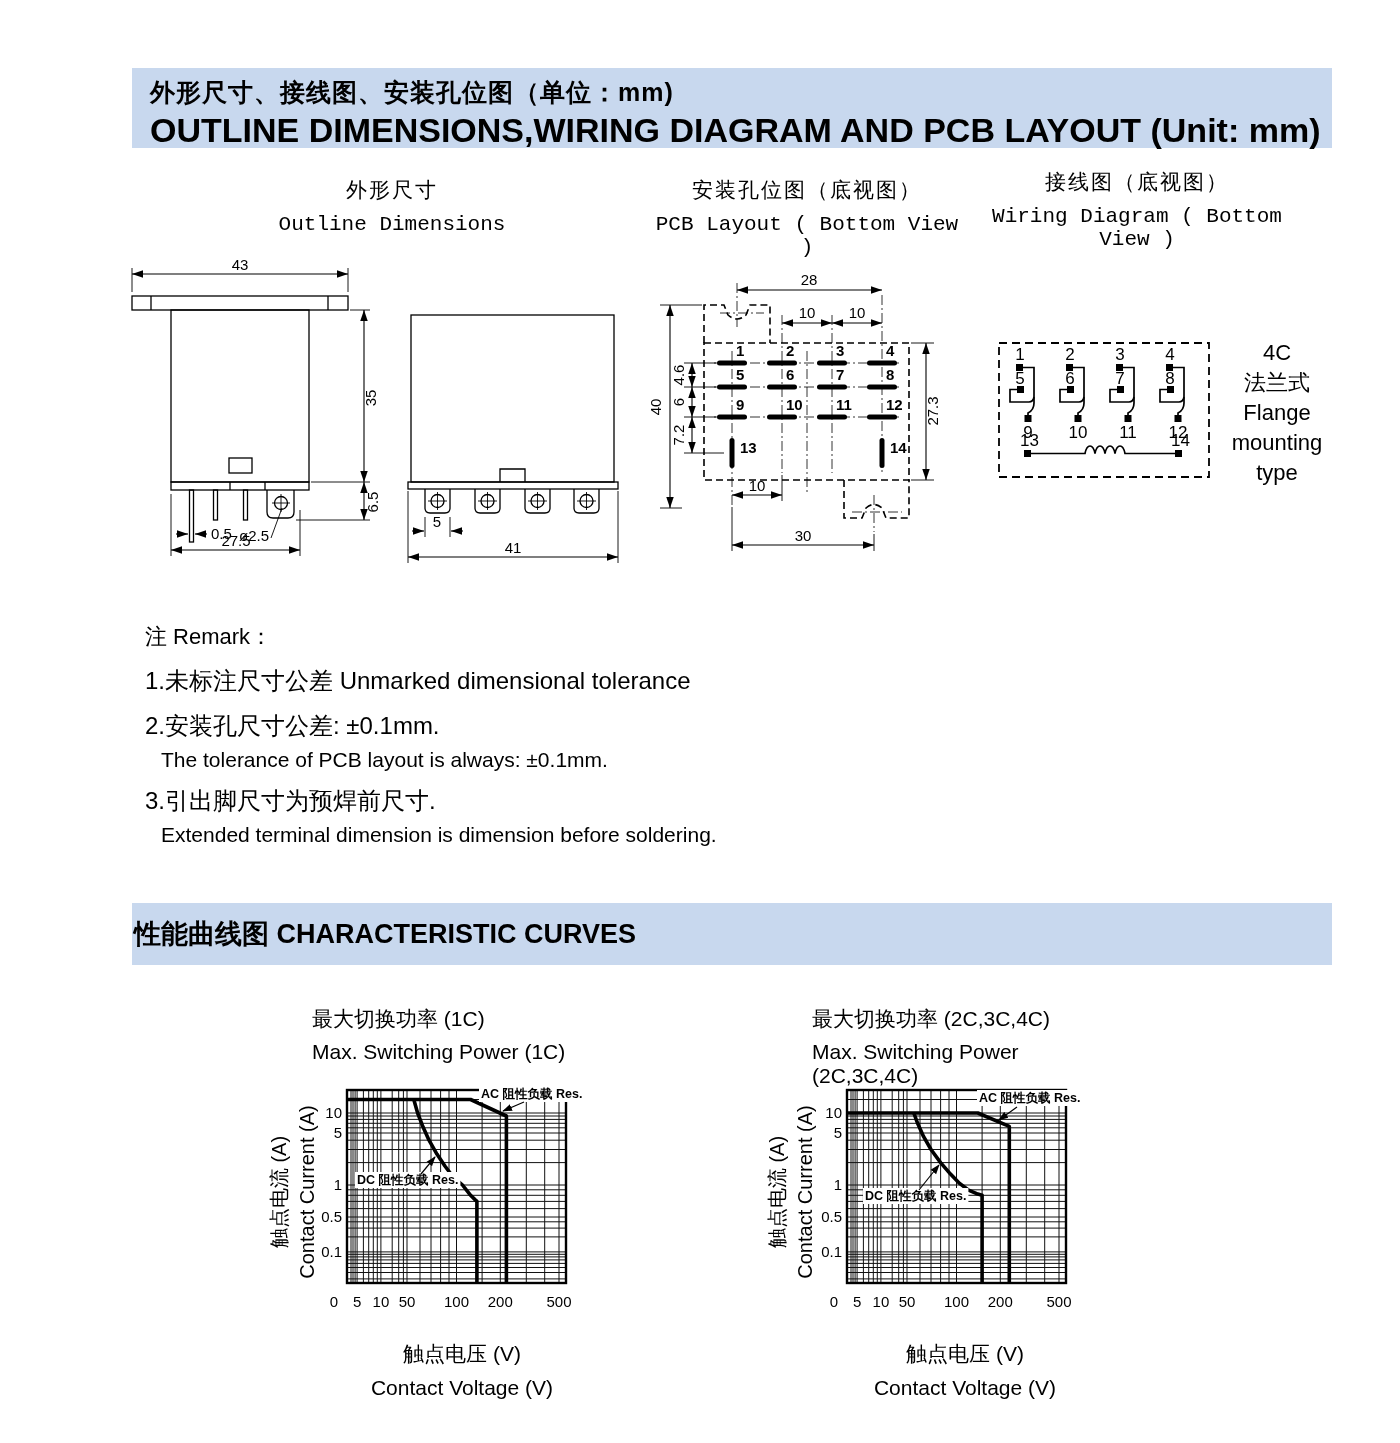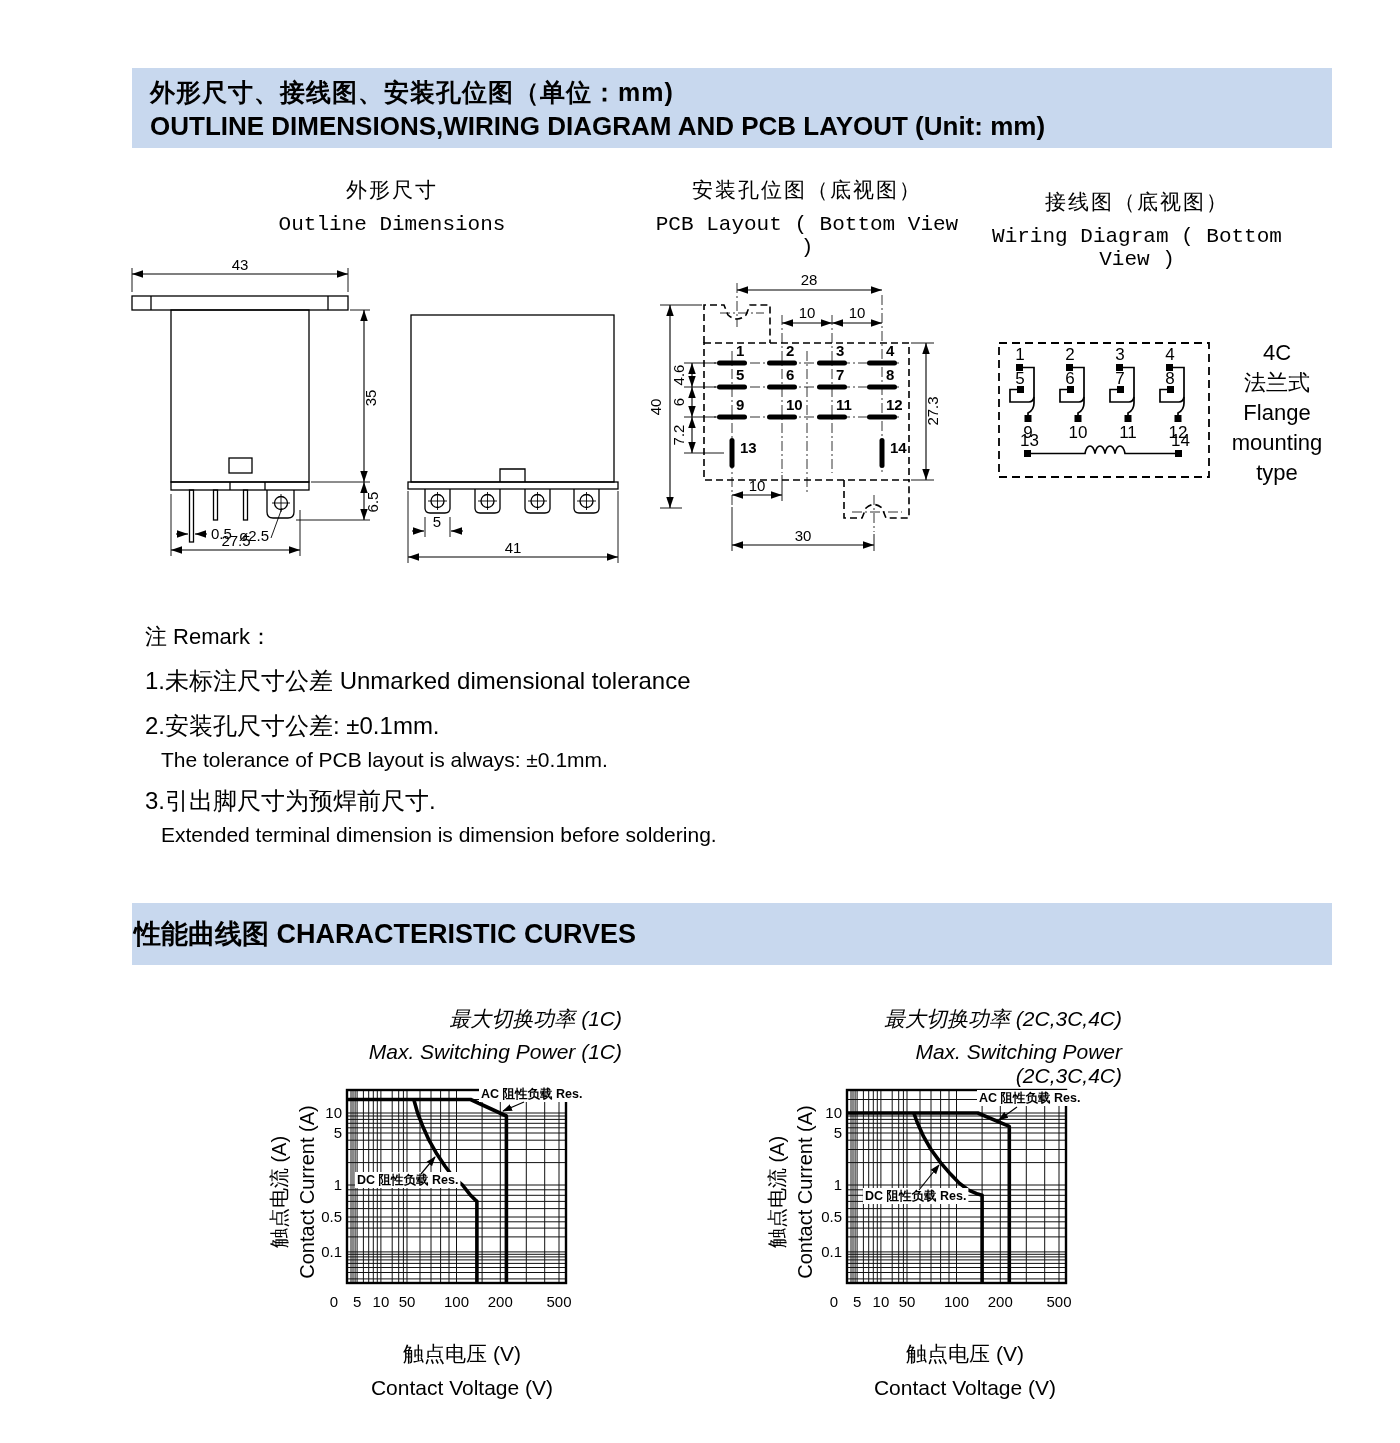"OUTLINE DIMENSIONS,WIRING DIAGRAM AND" .bar1 .en { font-size: 26px -> 34px }
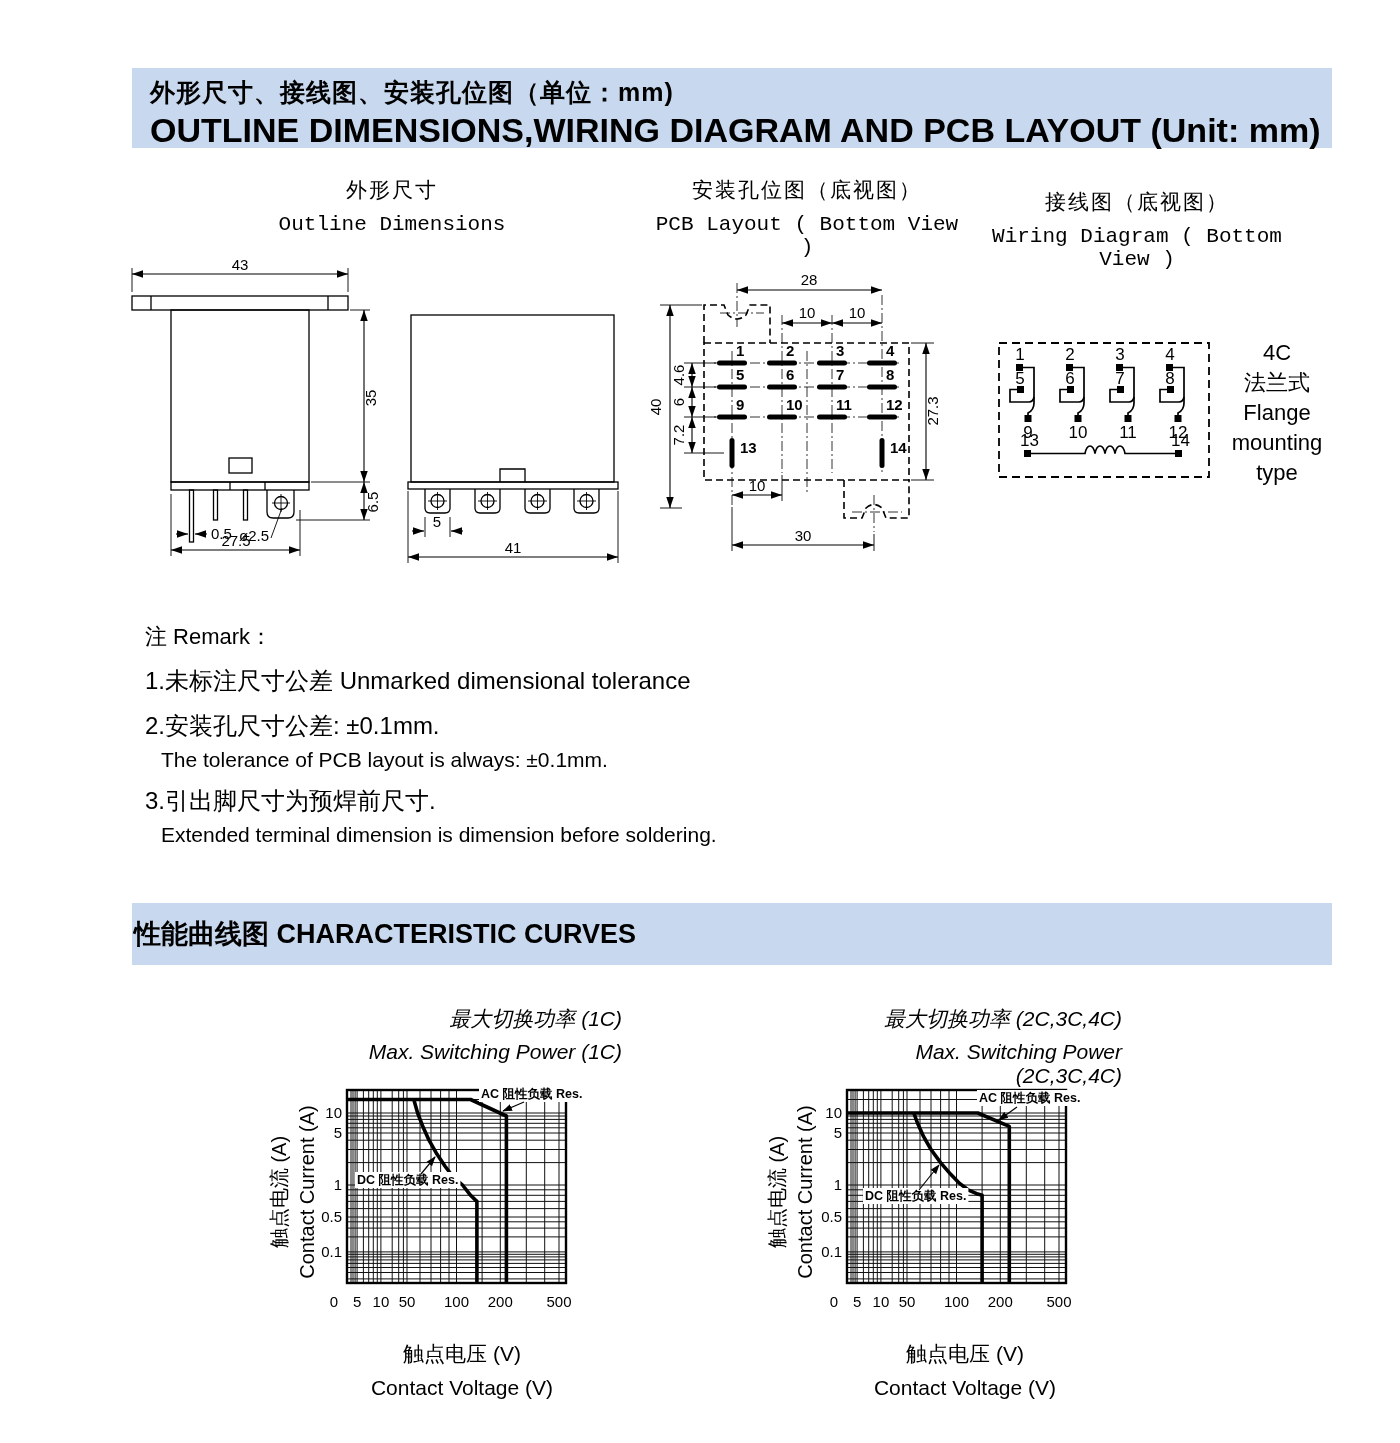"接线图（底视图）" div.colhead { top: 188px -> 168px }
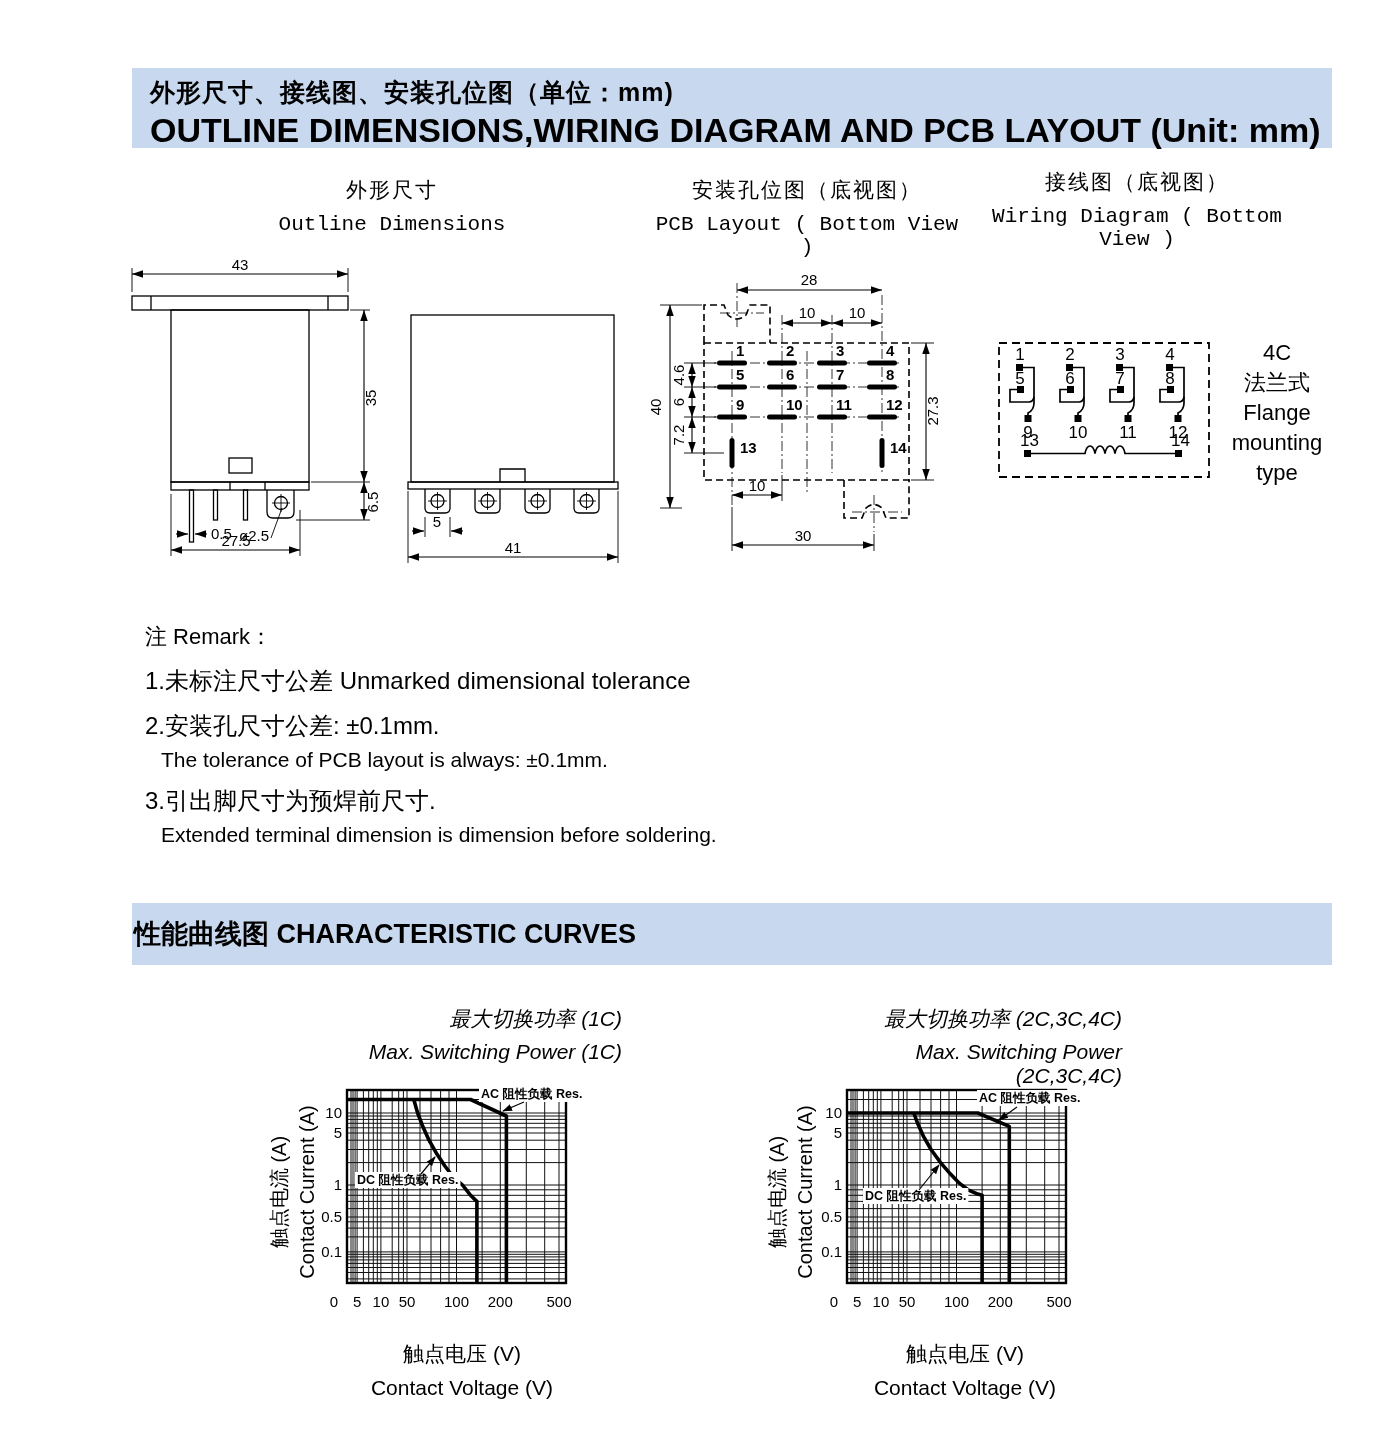"最大切换功率 (1C)" .ctitle { font-style: italic -> none; text-align: right -> left }
